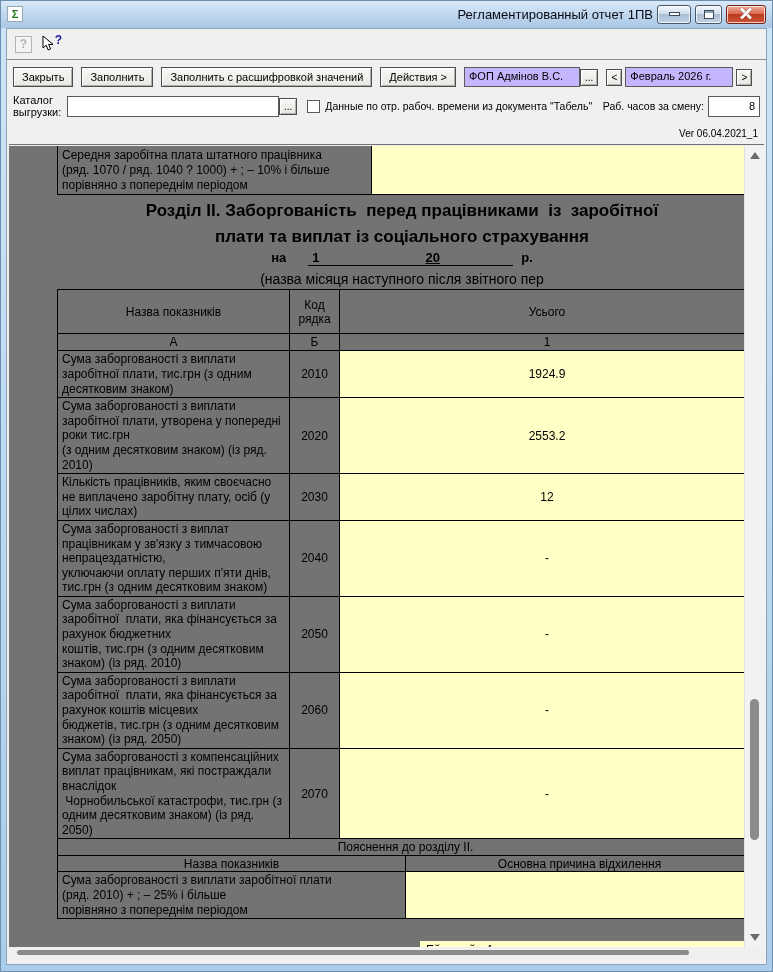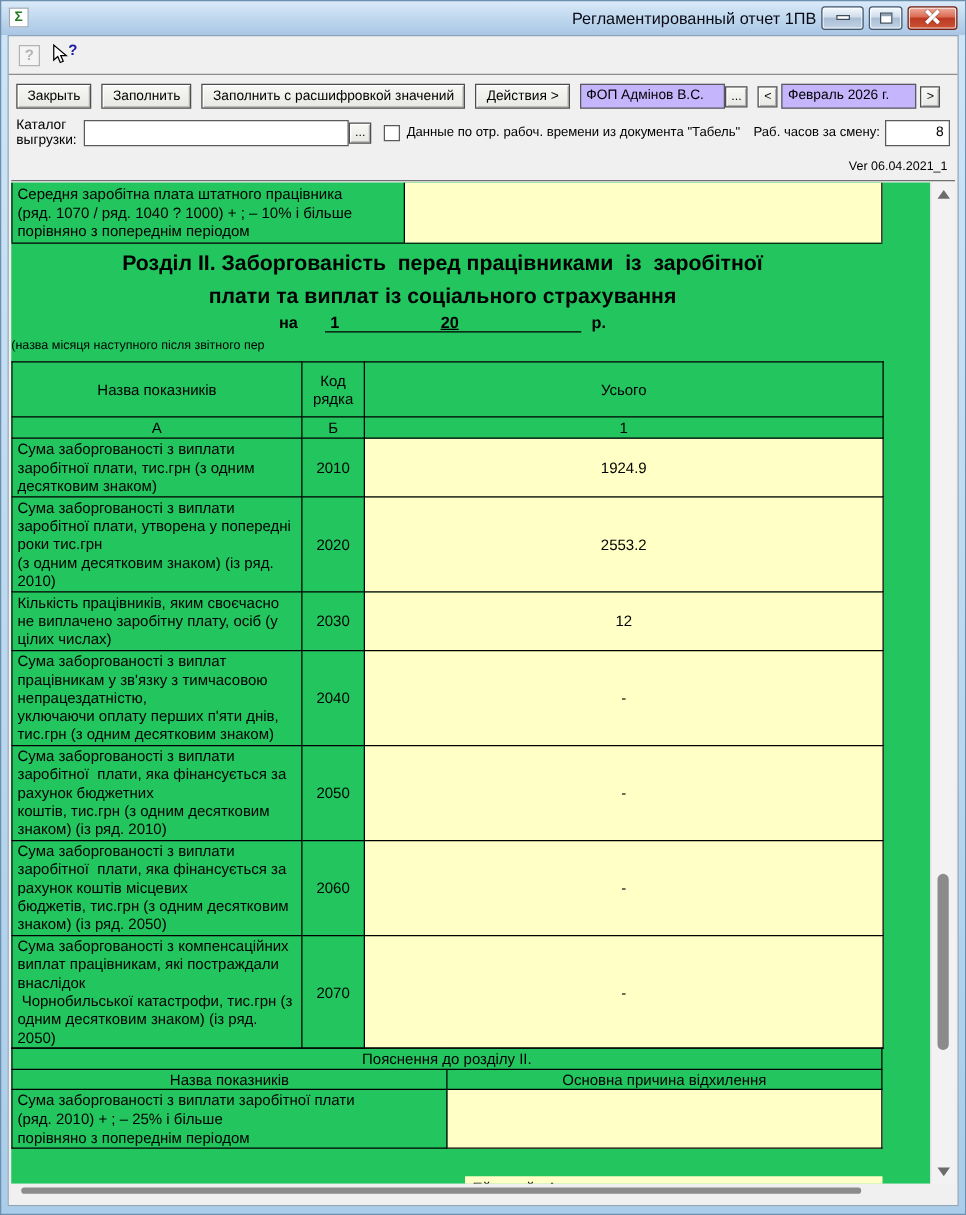"Середня заробітна плата штатного" .viewport { background: #22c55e -> #737373; padding-left: none -> 48px }
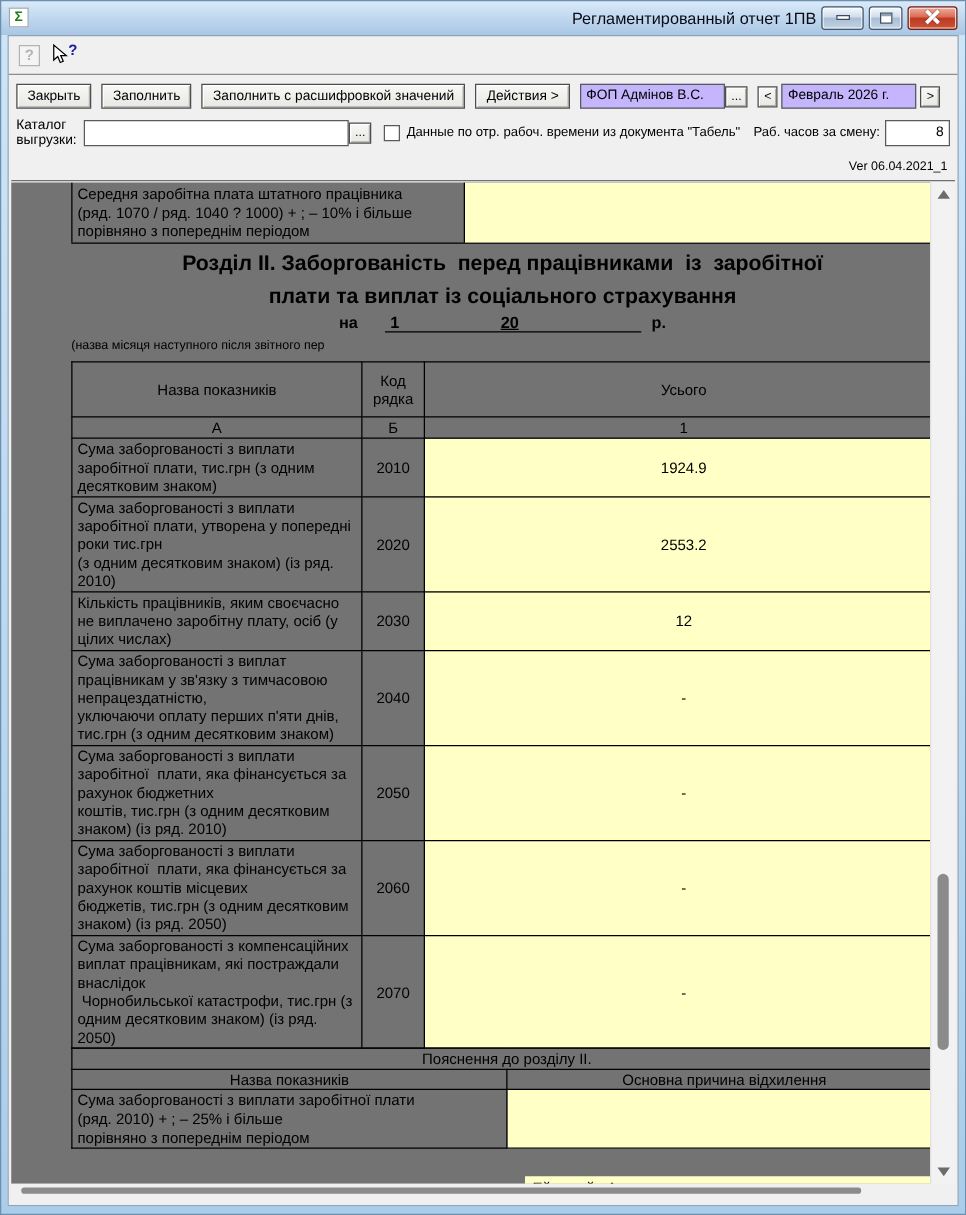"20" .dl-century { margin-left: 81px -> 106px }
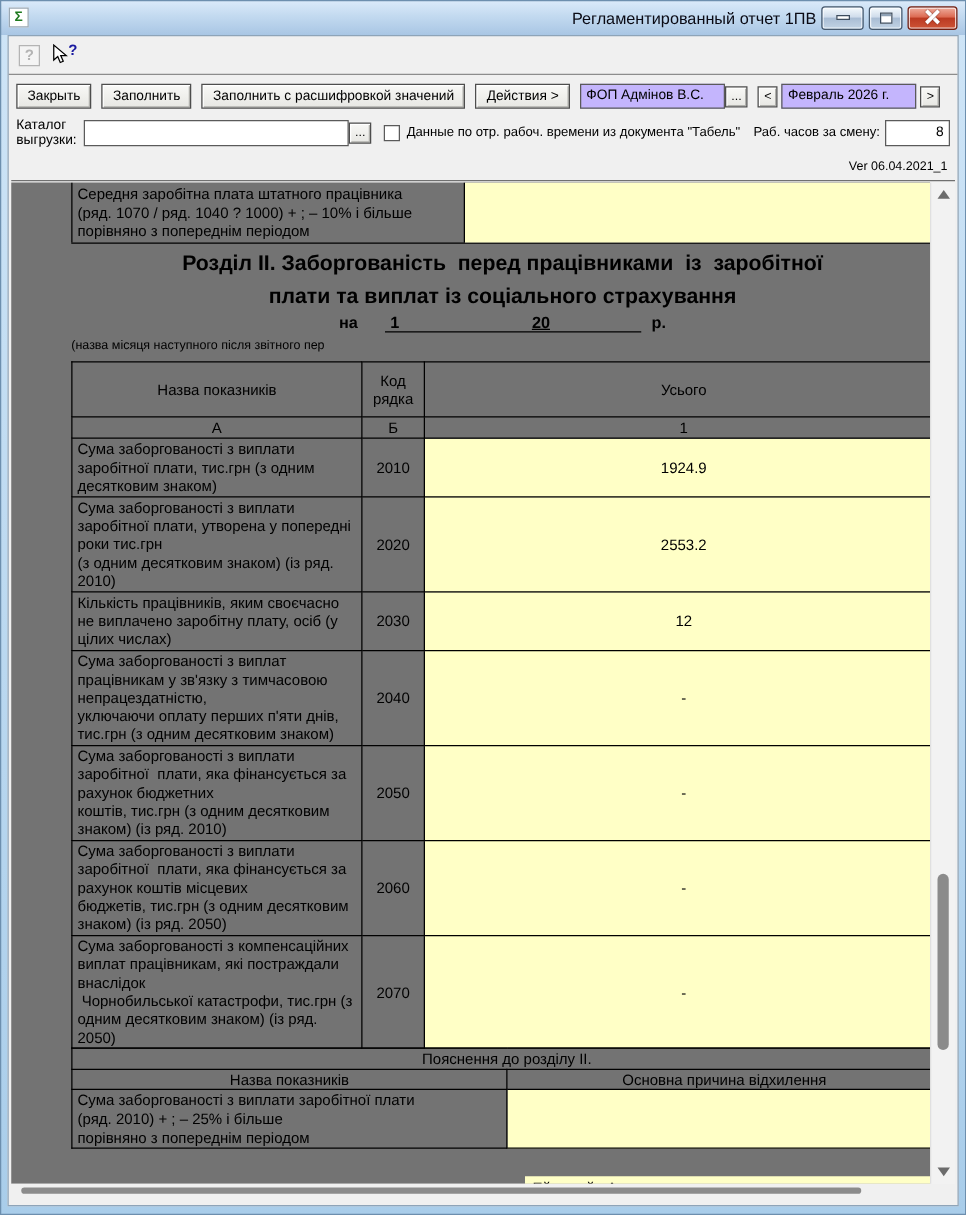"(назва місяця наступного після звітного" .datenote { font-size: 10px -> 14px; text-align: left -> center }
